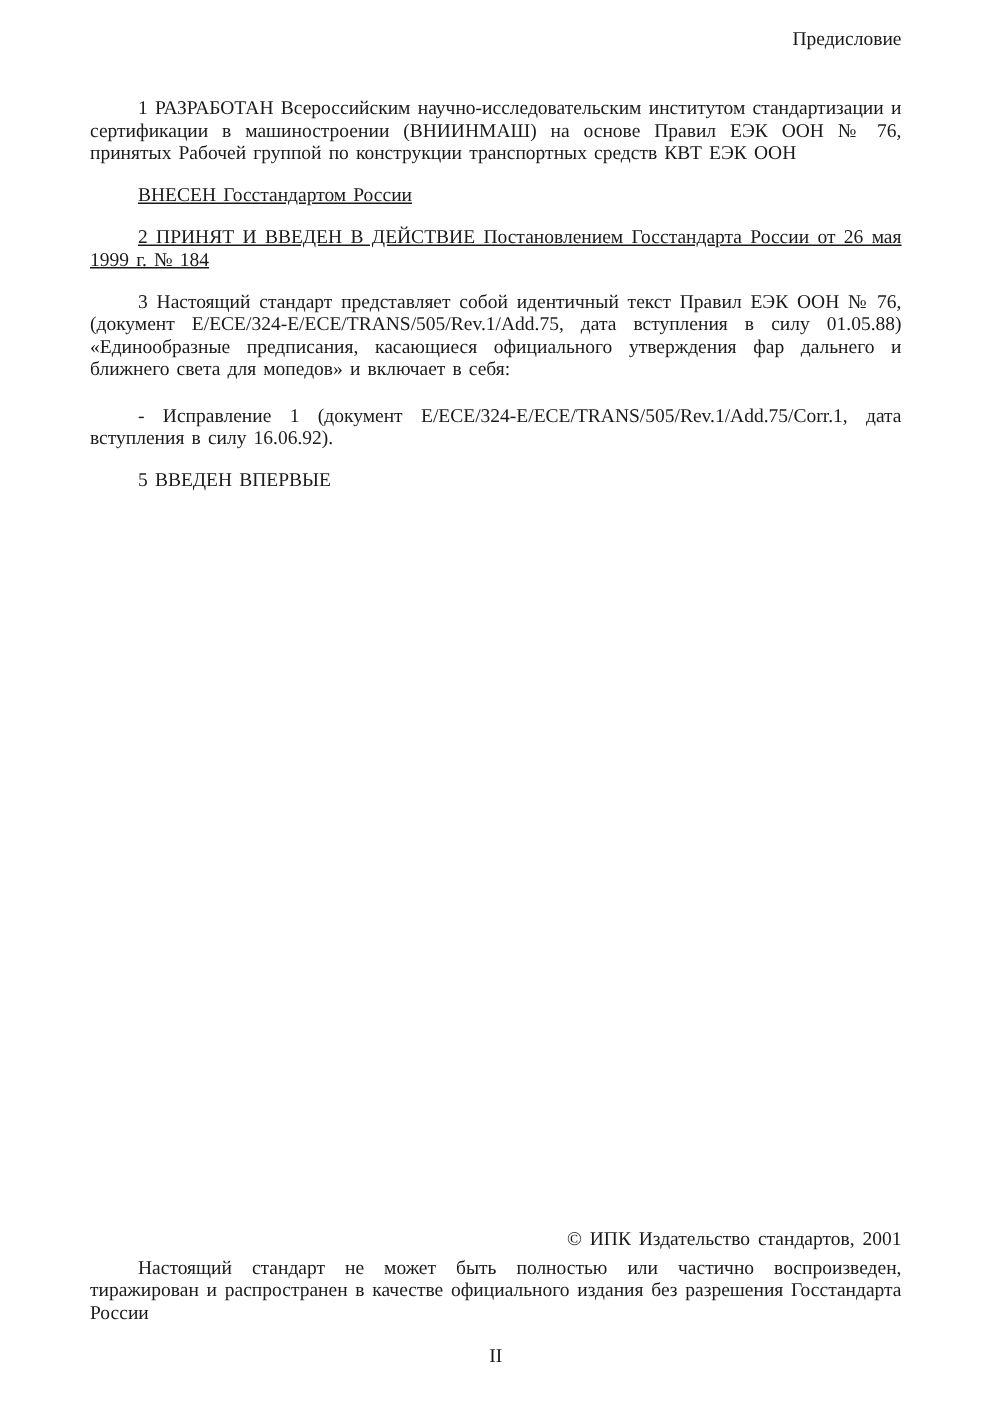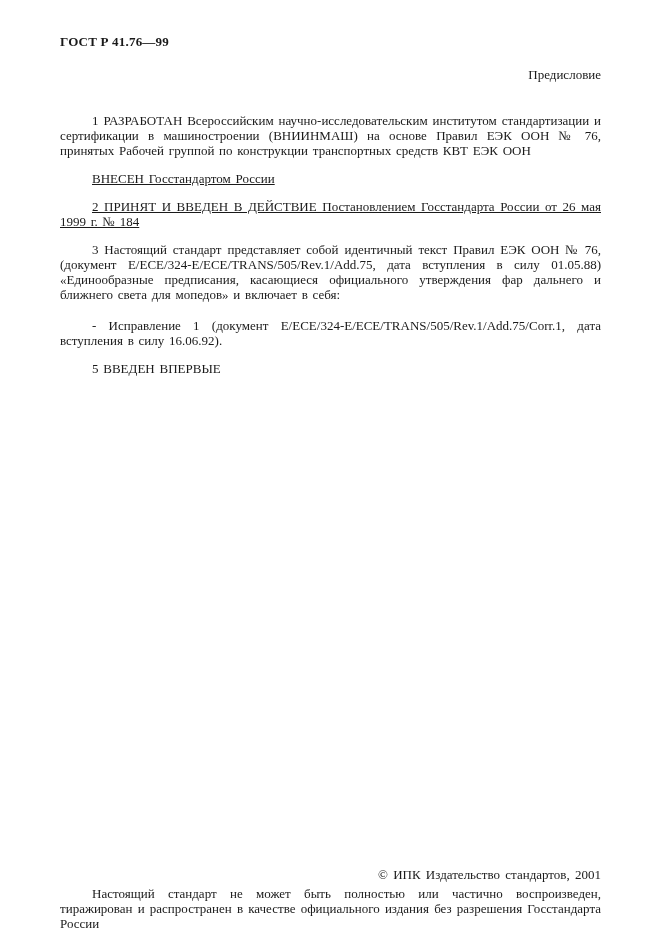"ГОСТ Р 41.76—99" div.doc-code { html: <div>ГОСТ Р 41.76—99</div> -> none }
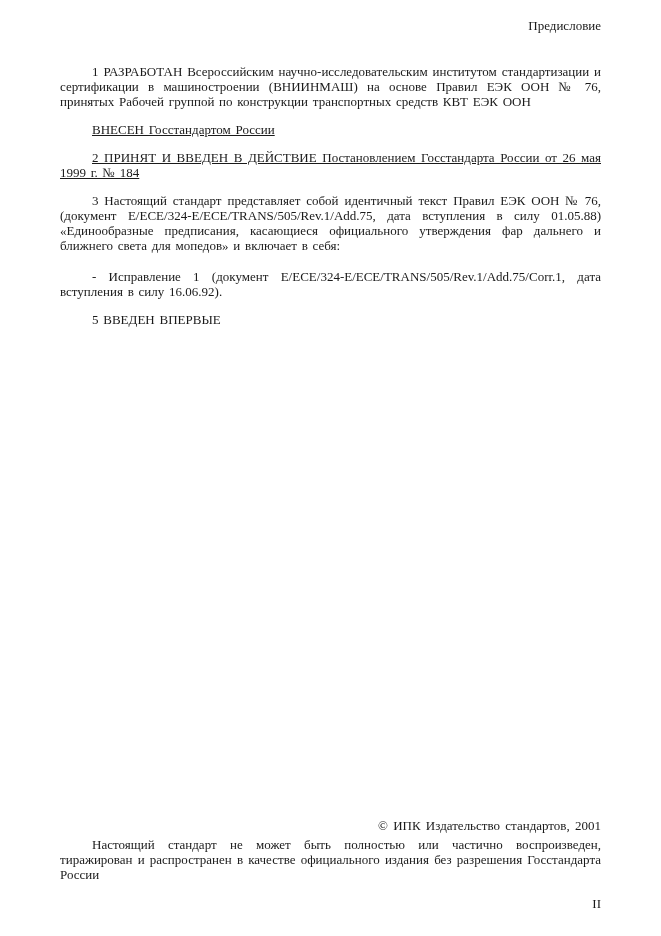"II" .page-number { text-align: right -> center }
